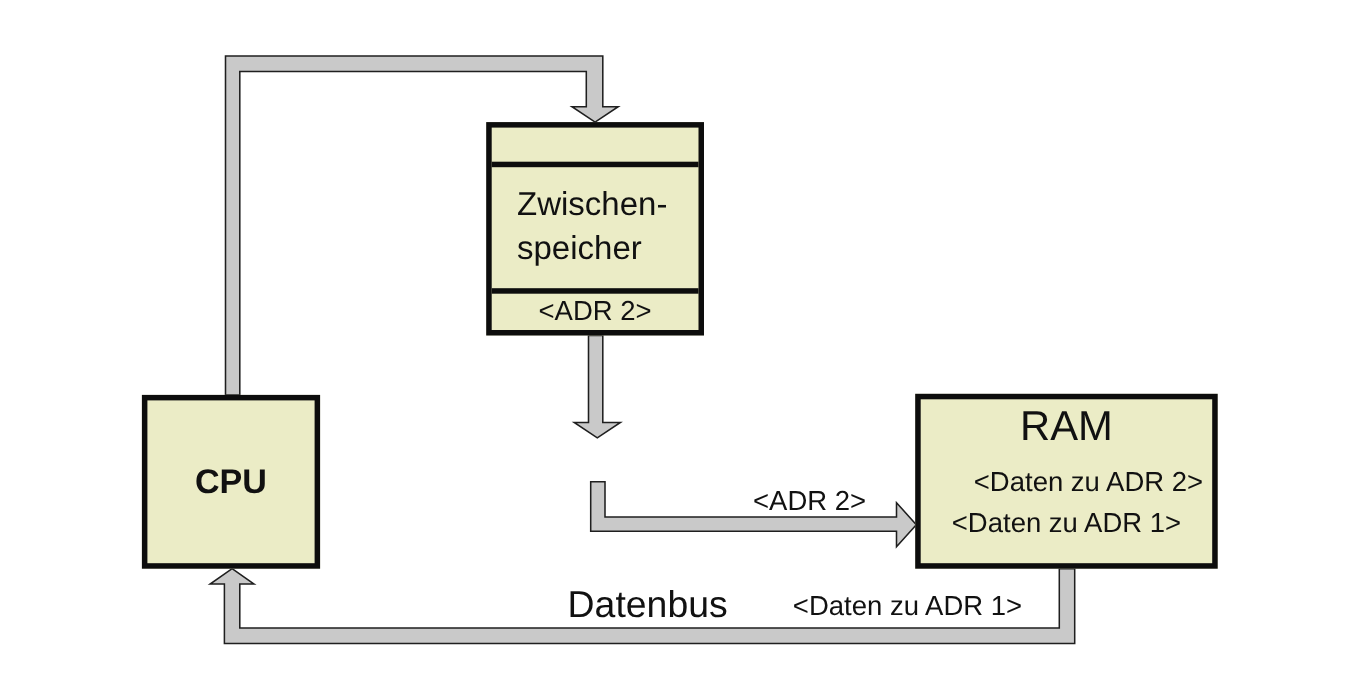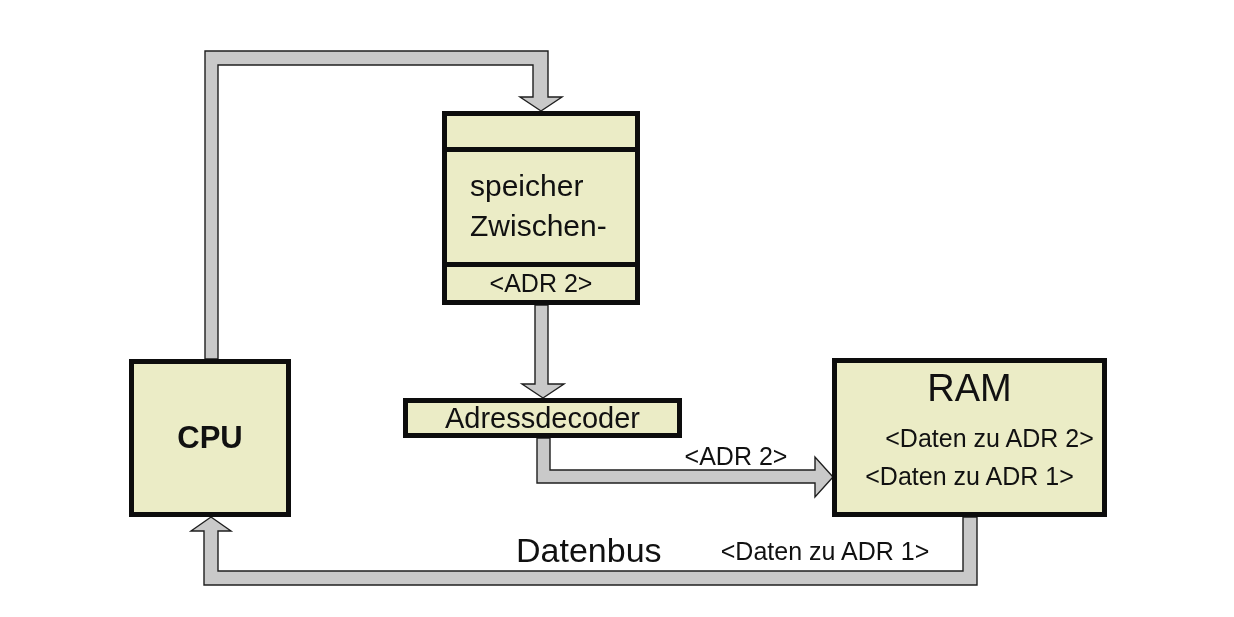"speicher" div { order: before "Zwischen-" -> after "Zwischen-" }
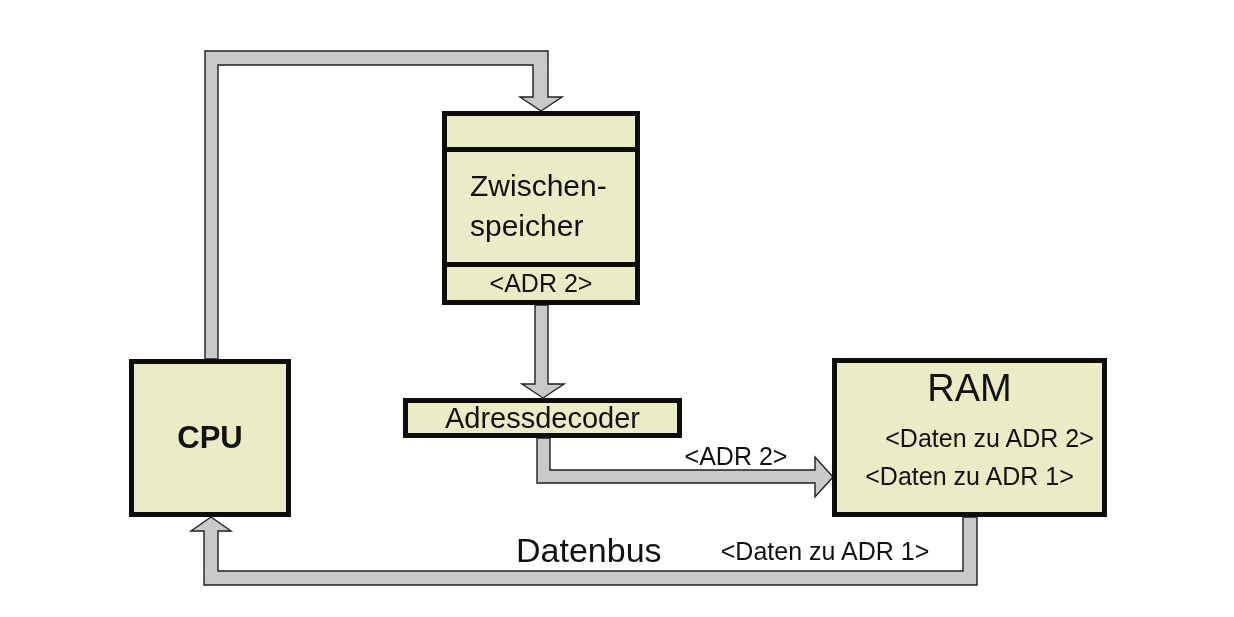"Adressdecoder" div.node { html: <div> <span>Adressdecoder</span> </div> -> none }
